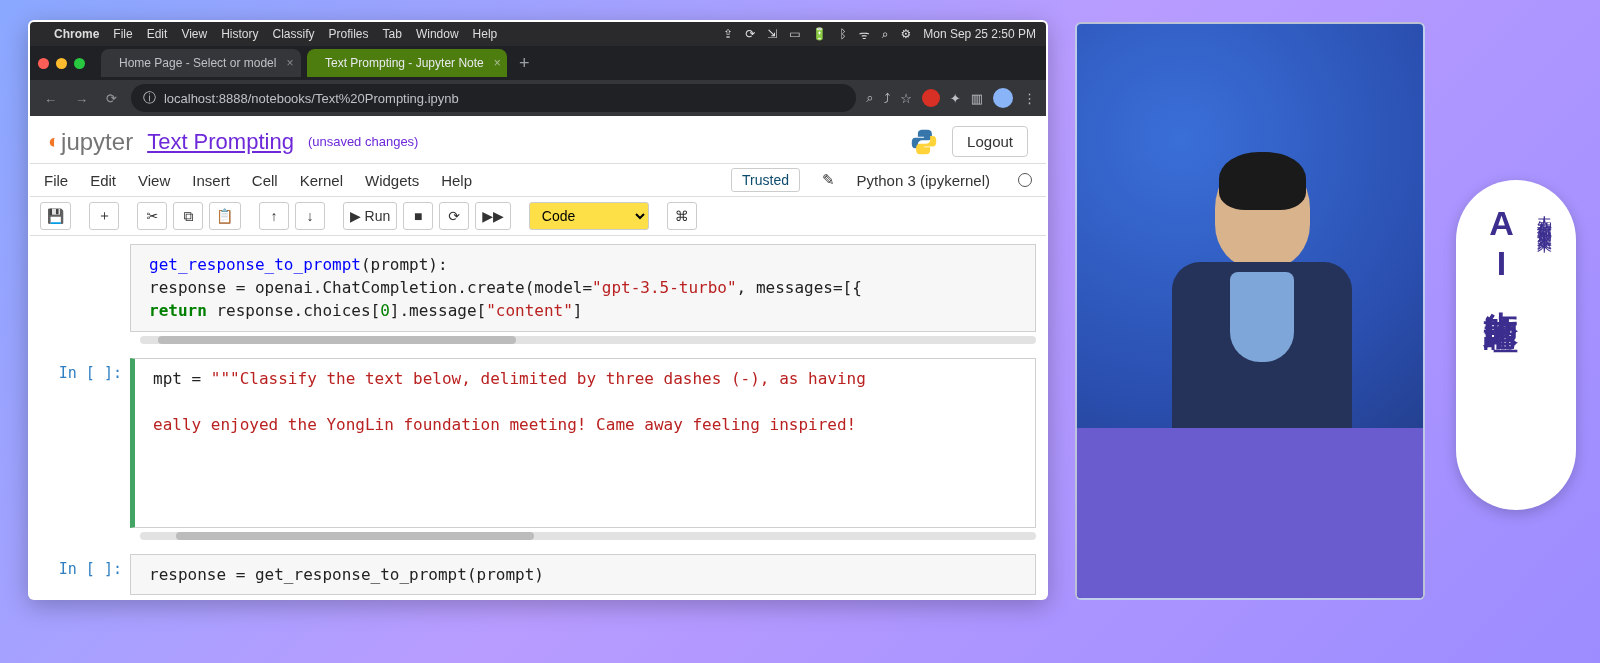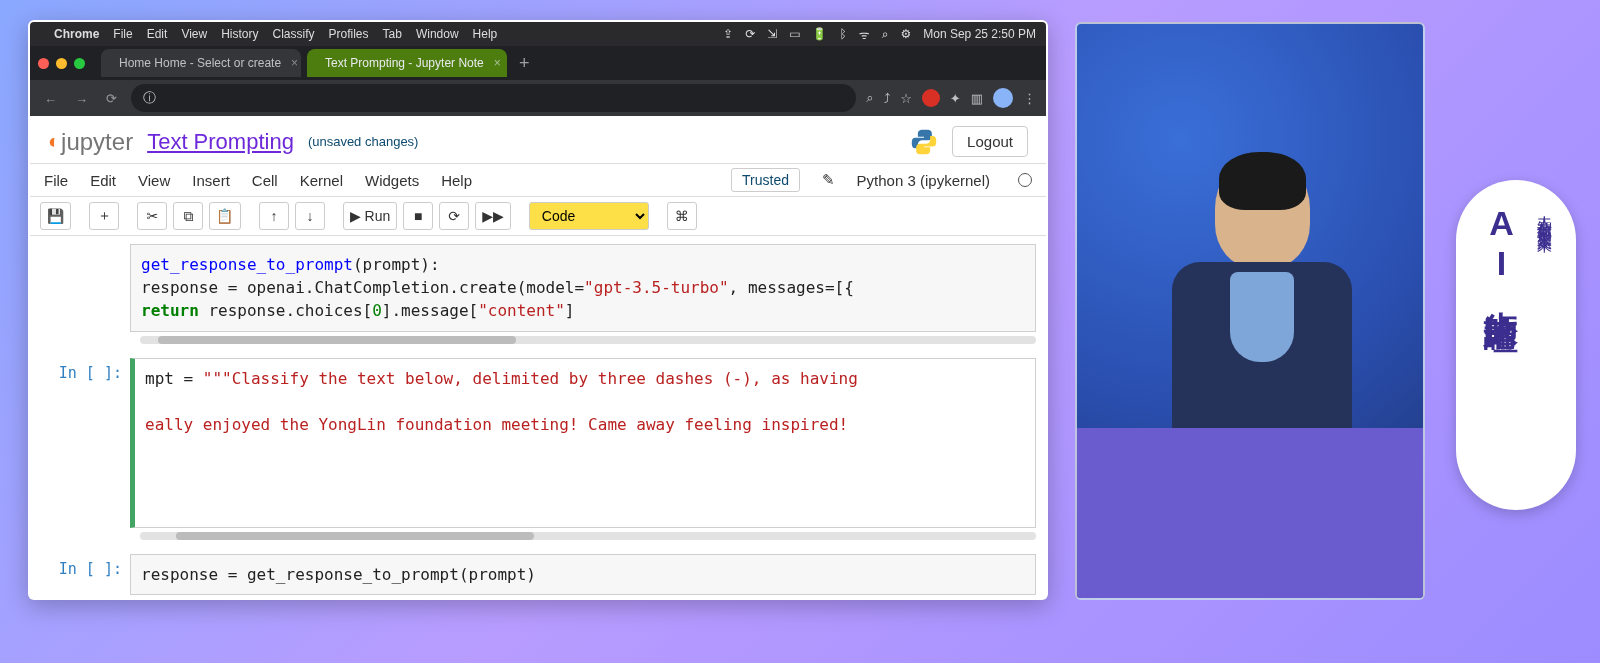"Home Home - Select or" span { text: Home - Select or create -> Page - Select or model }
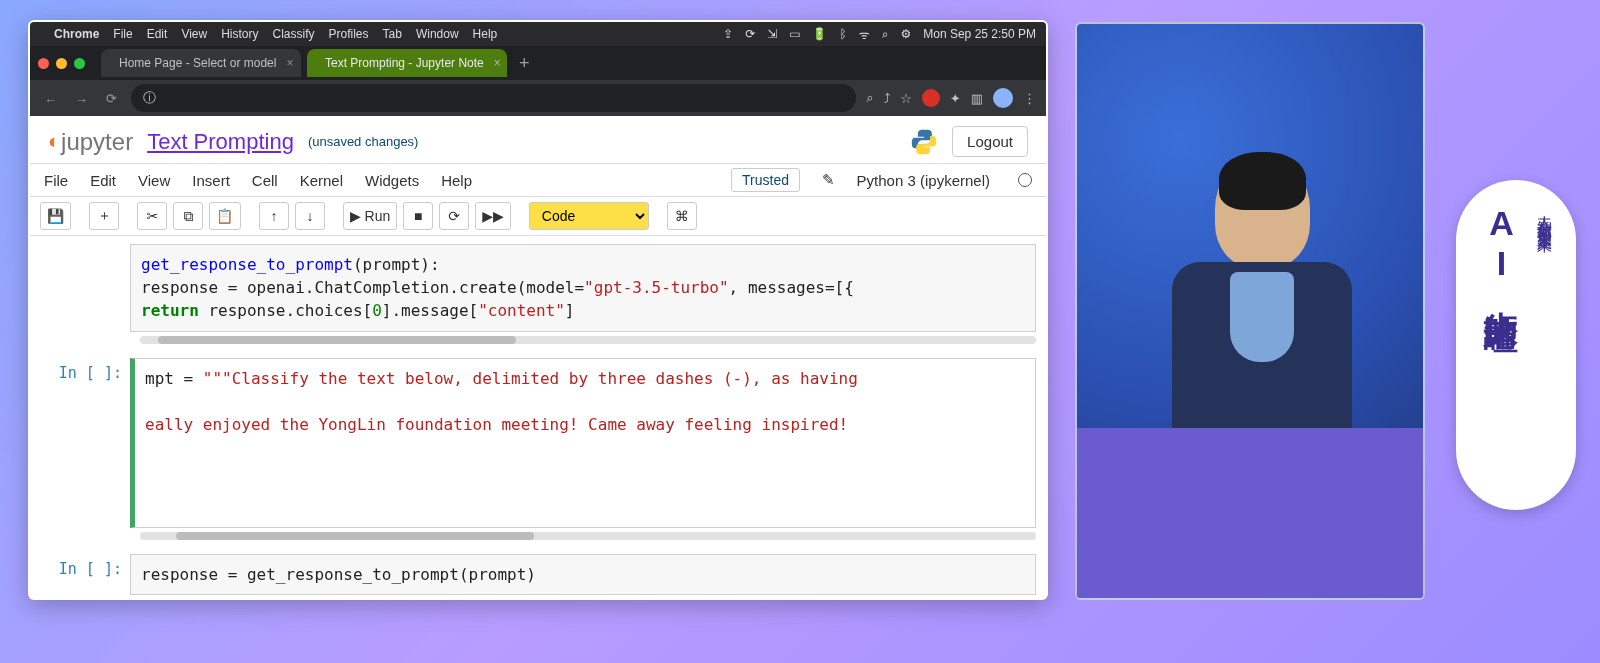"localhost:8888/notebooks/Text%20Promptin" span { html: none -> <span>localhost:8888/notebooks/Text%20Prompting.ipynb</span> }
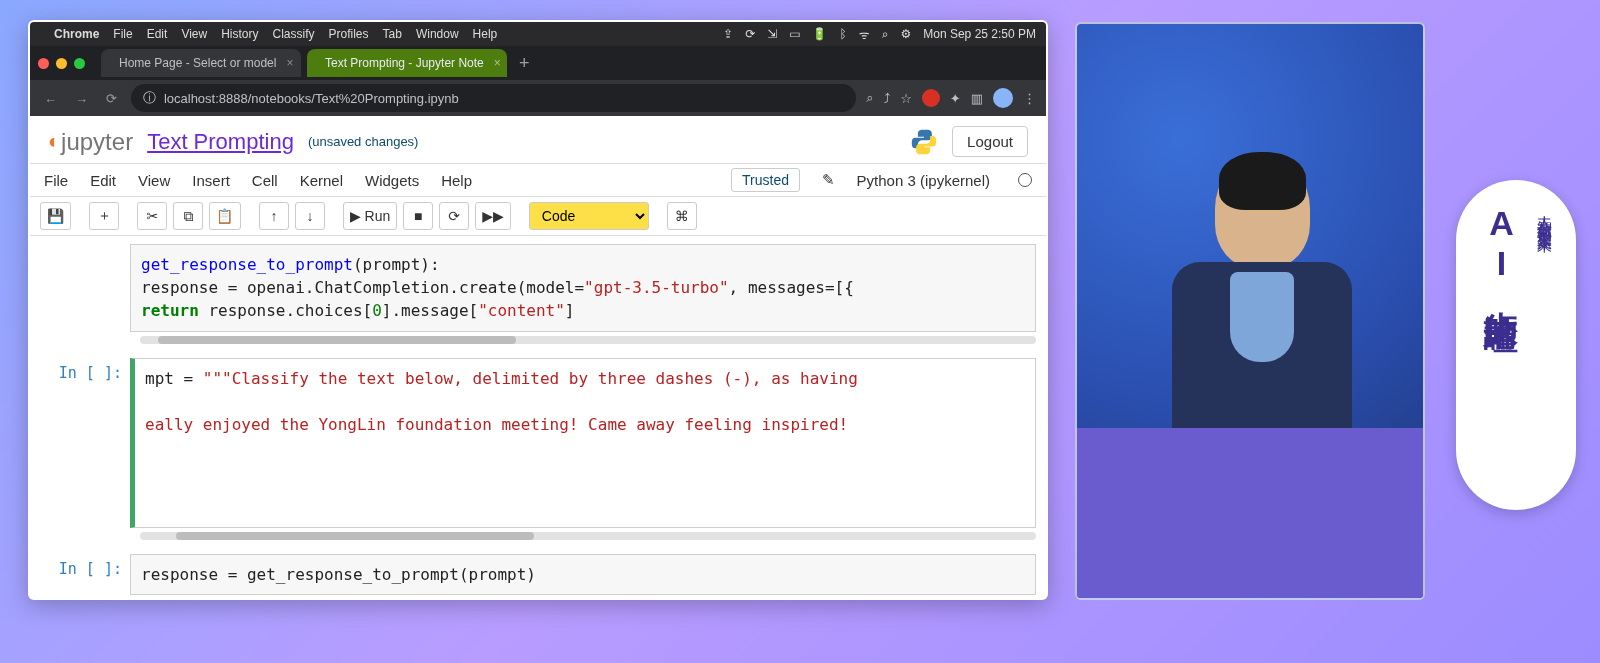"(unsaved changes)" .jup-status { color: #0c4a6e -> #6d28d9 }
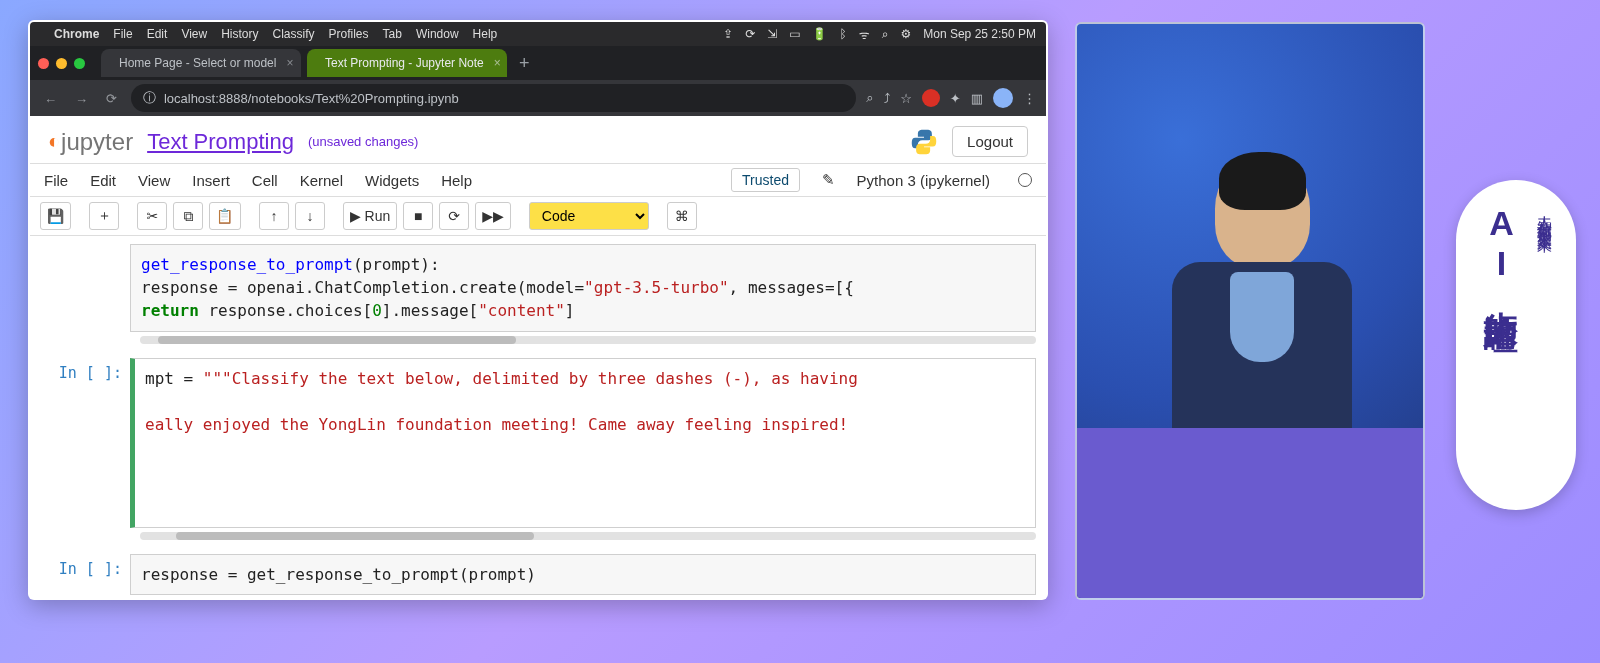"get_response_to_prompt(prompt): response" .cell .input { padding: 8px 10px -> 8px 18px }
